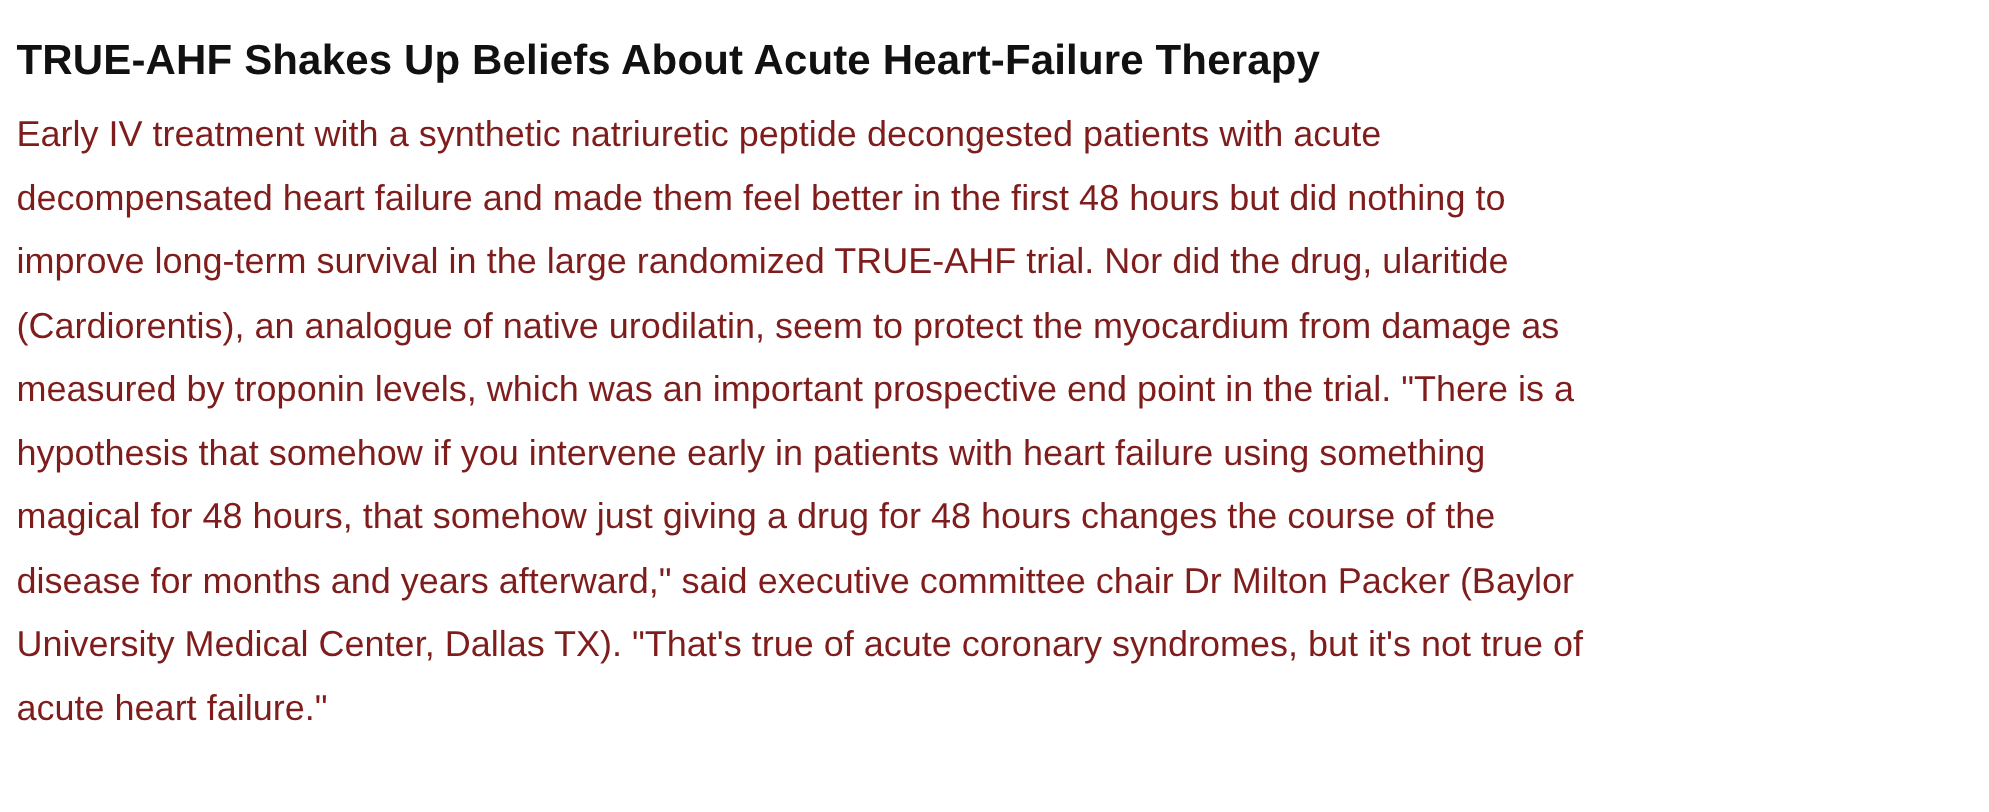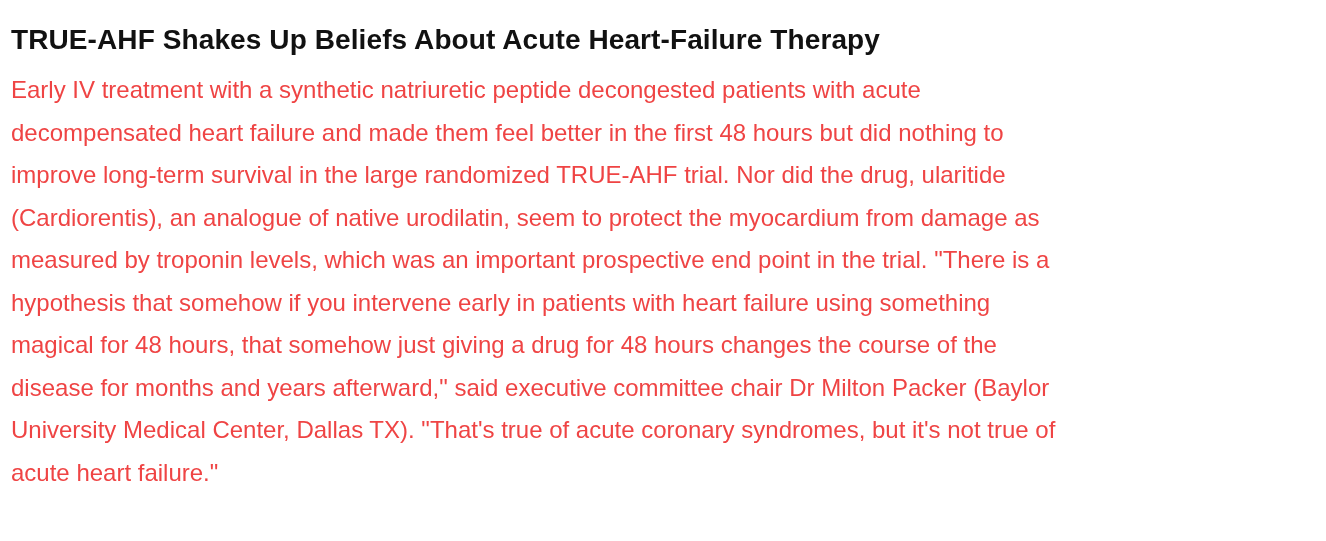"Early IV treatment with a" .article-body { color: #ef4444 -> #7f1d1d }
